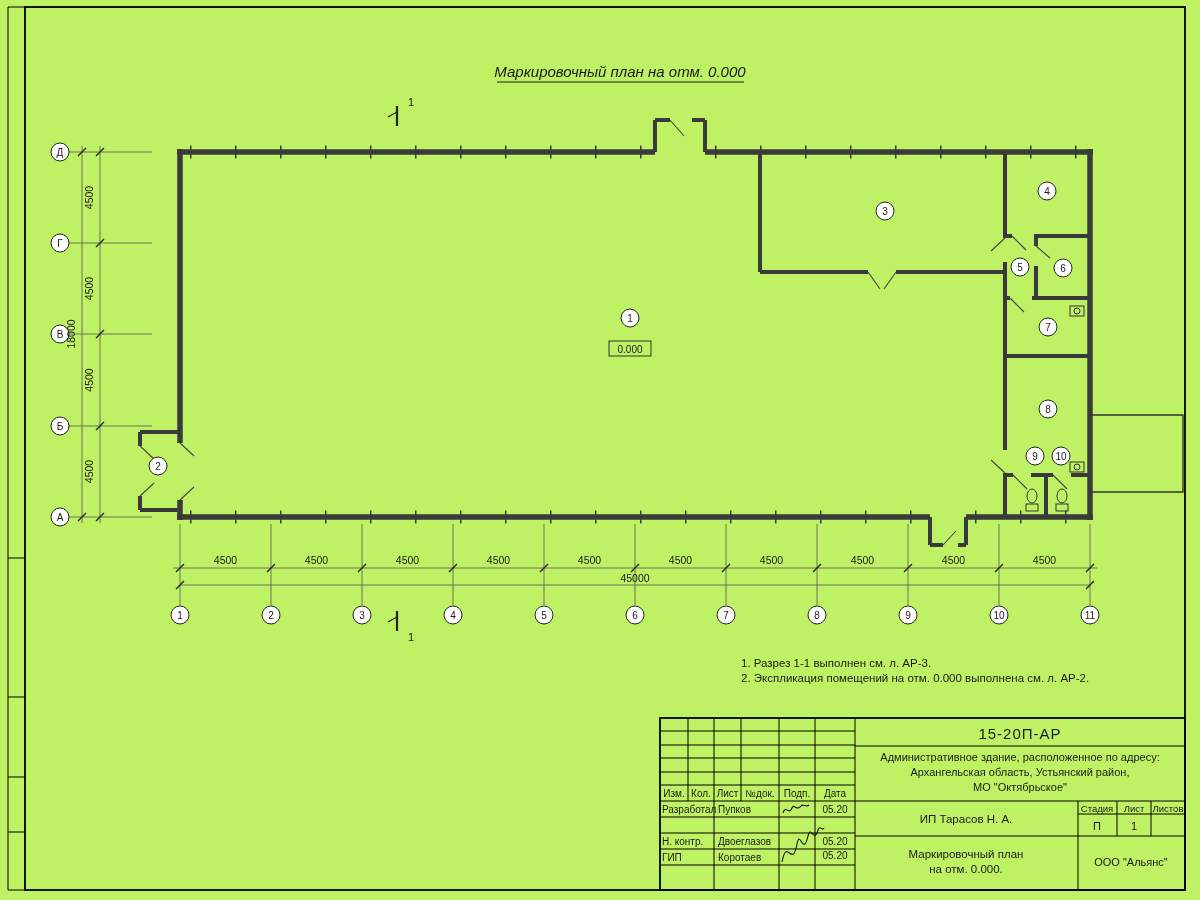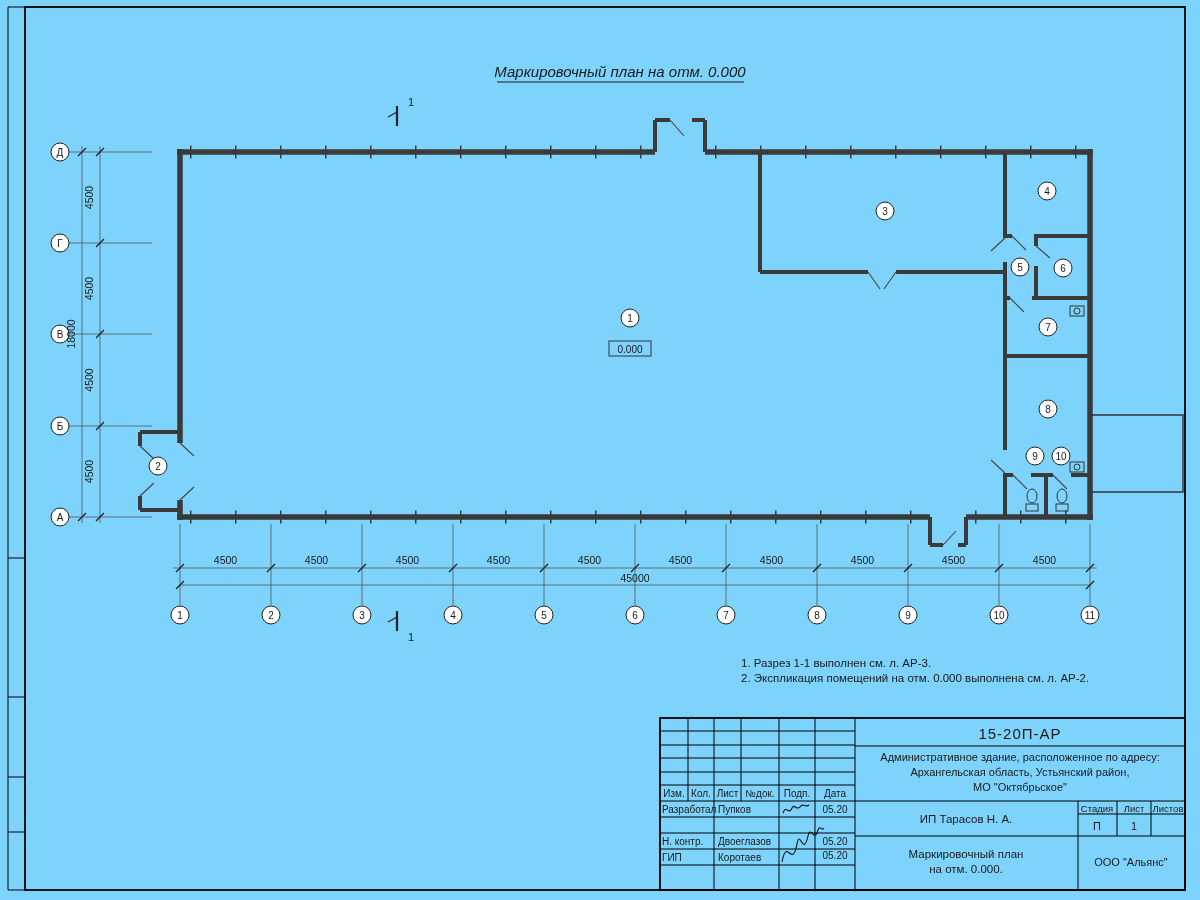"Маркировочный план на отм. 0.000" .sheet { background: #7dd3fc -> #bef264 }
